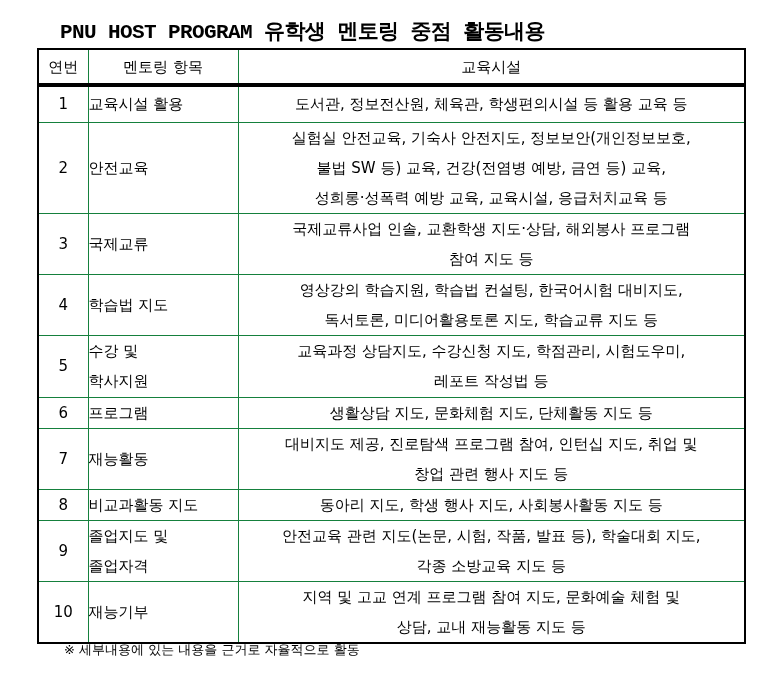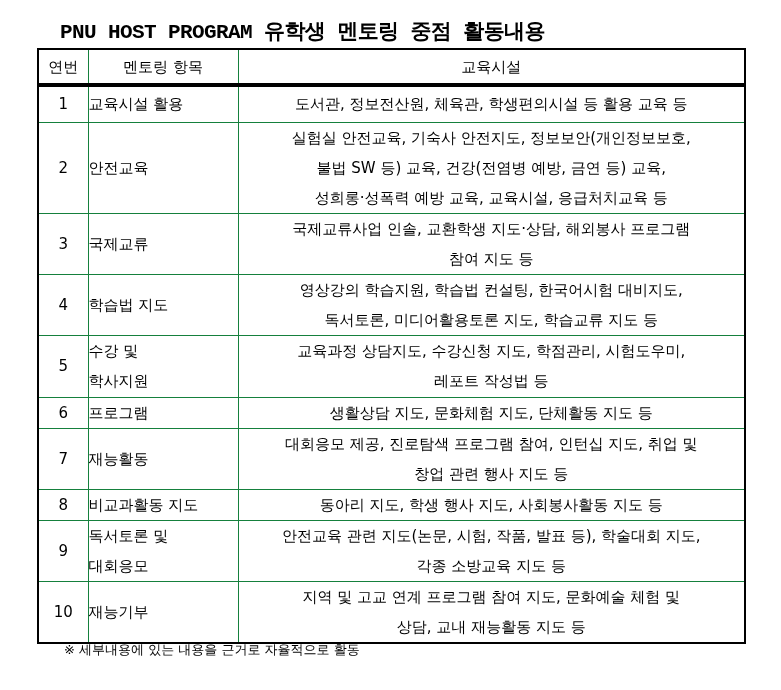"대회응모 제공, 진로탐색 프로그램 참여," span.line { text: 대회응모 -> 대비지도 }
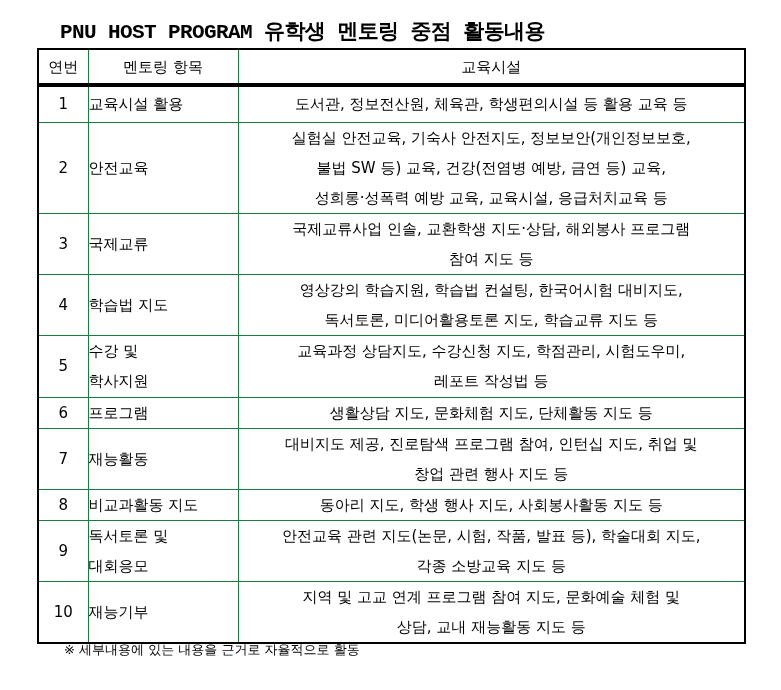"독서토론 및" span.line { text: 독서토론 -> 졸업지도 }
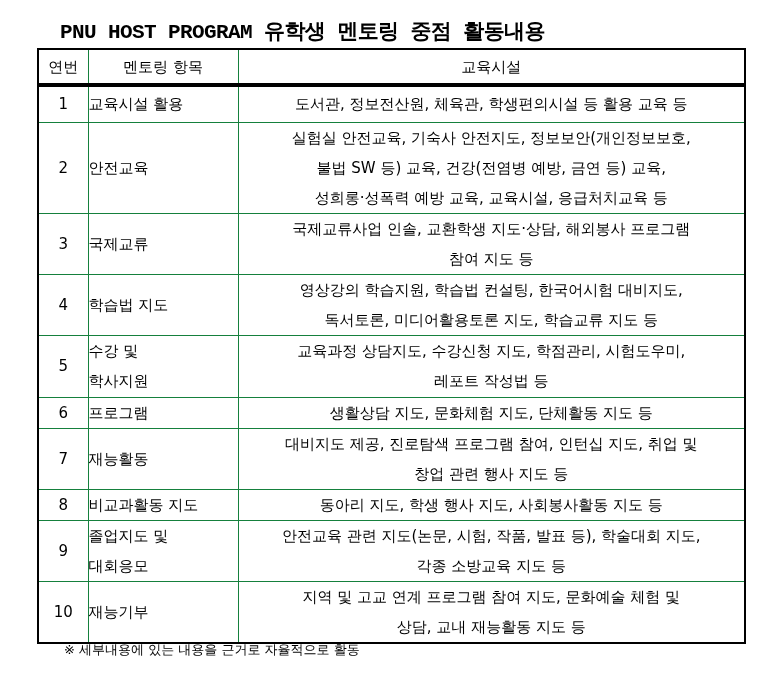"대회응모" span.line { text: 대회응모 -> 졸업자격 }
